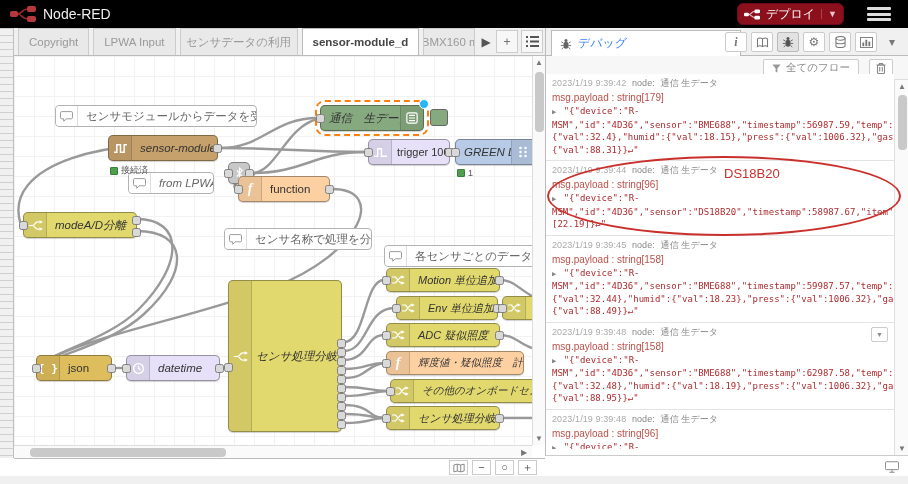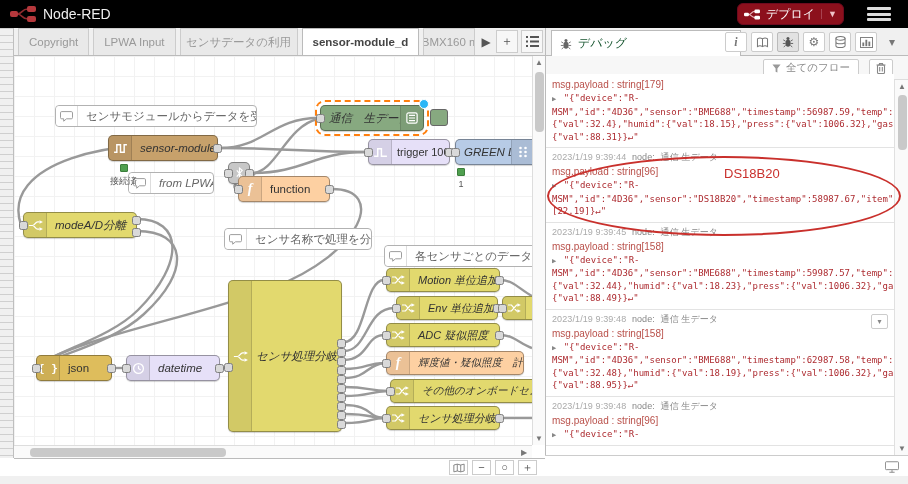"デバッグ" .dbg-tab { color: #14532d -> #3b82f6 }
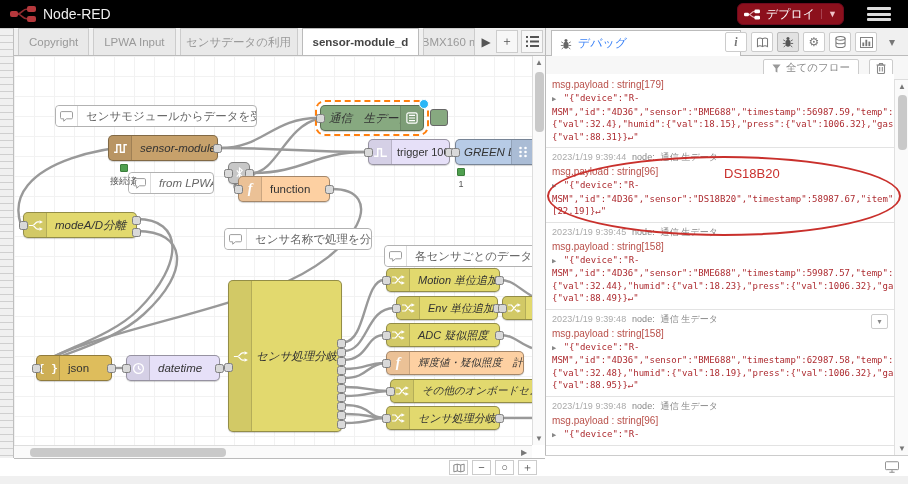"2023/1/19 9:39:42 node: 通信 生データ" div.msg-head { html: none -> <div> <span>2023/1/19 9:39:42</span> <span>node:</span> <span>通信 生データ</span> </div> }
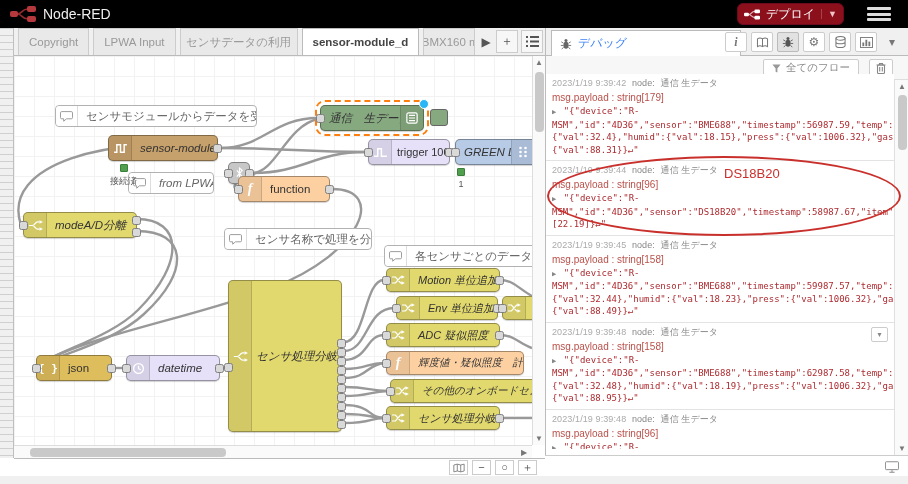"接続済" .nstatus { flex-direction: column -> none }
